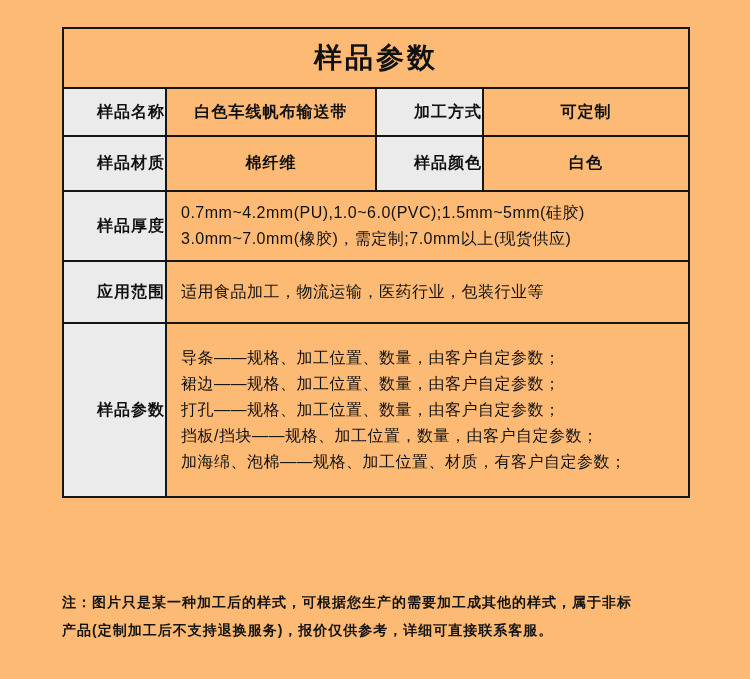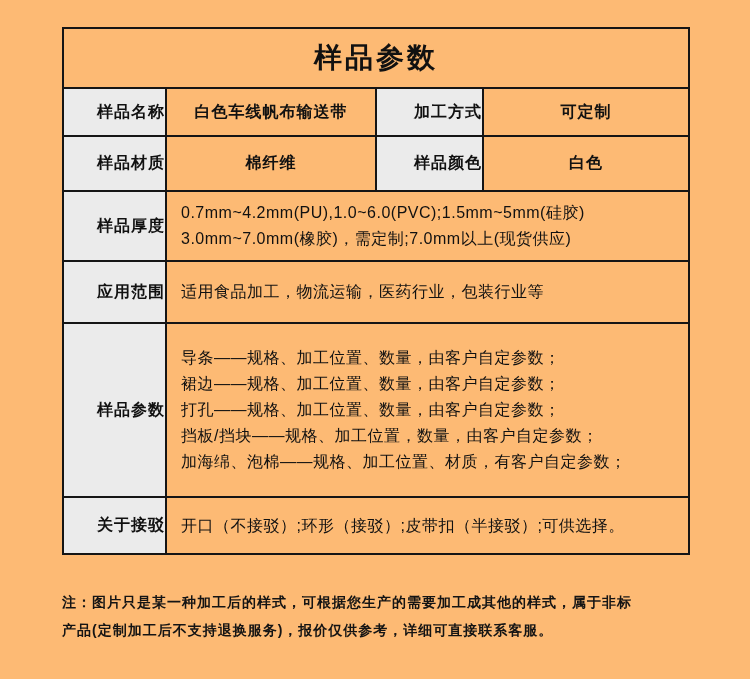"关于接驳" tr.r-join { html: <tr> <td>关于接驳</td> <td>开口（不接驳）;环形（接驳）;皮带扣（半接驳）;可供选择。</td> </tr> -> none }
